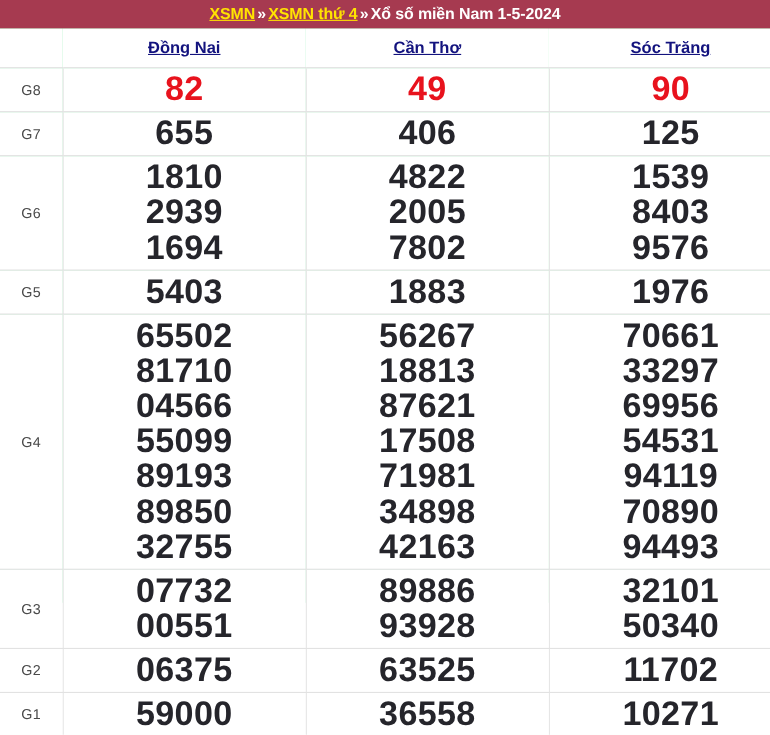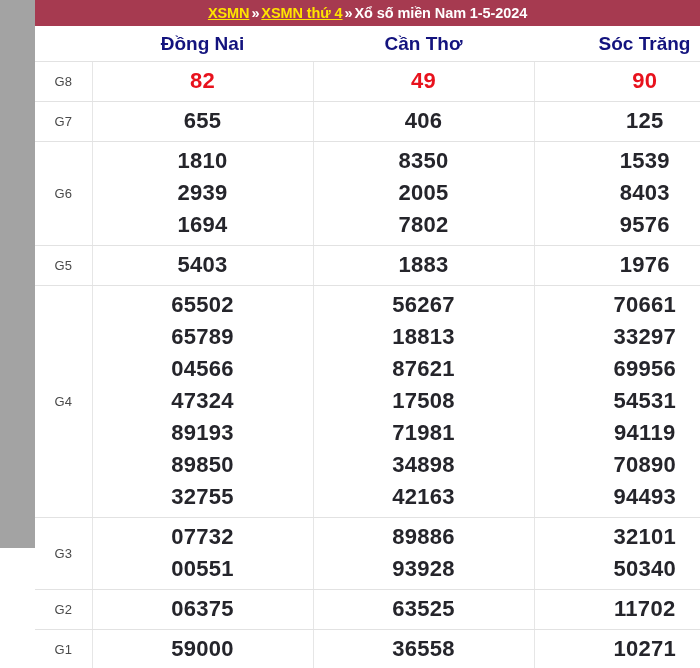"XSMN » XSMN thứ 4" #app { background: #a3a3a3 -> #86efac; padding-left: 35px -> none }
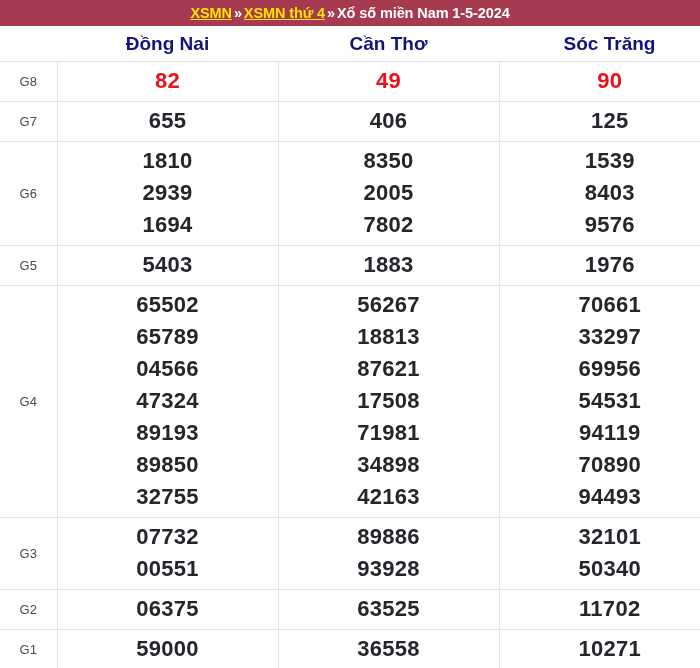"Đồng Nai" .prov-link { font-size: 19px -> 15px; text-decoration: none -> underline }
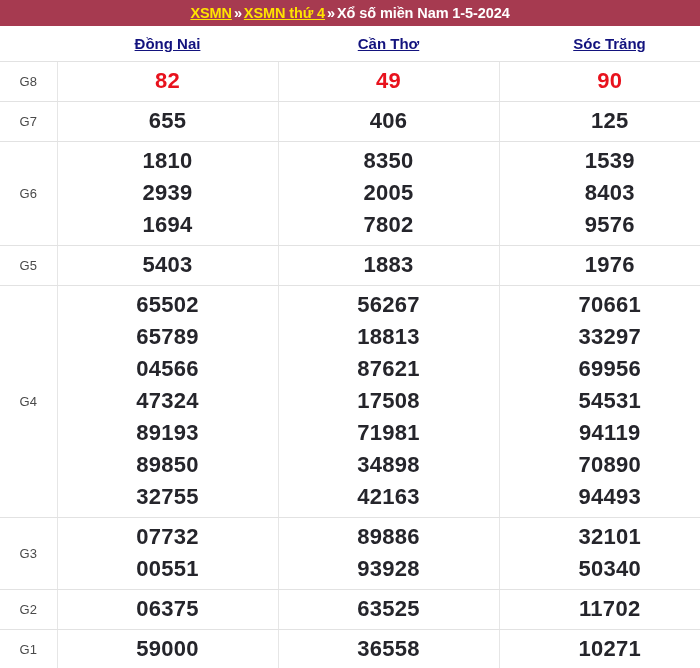"82" .num { font-size: 22px -> 31px }
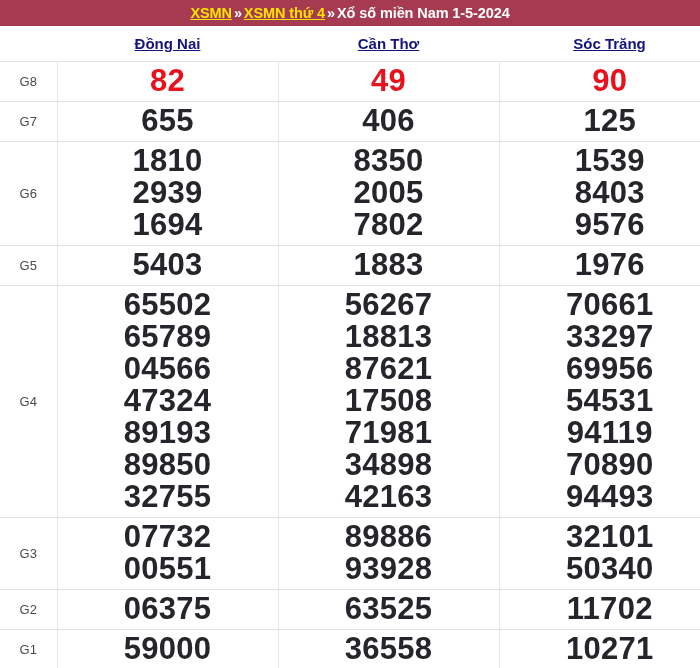"8350" span.num { text: 8350 -> 4822 }
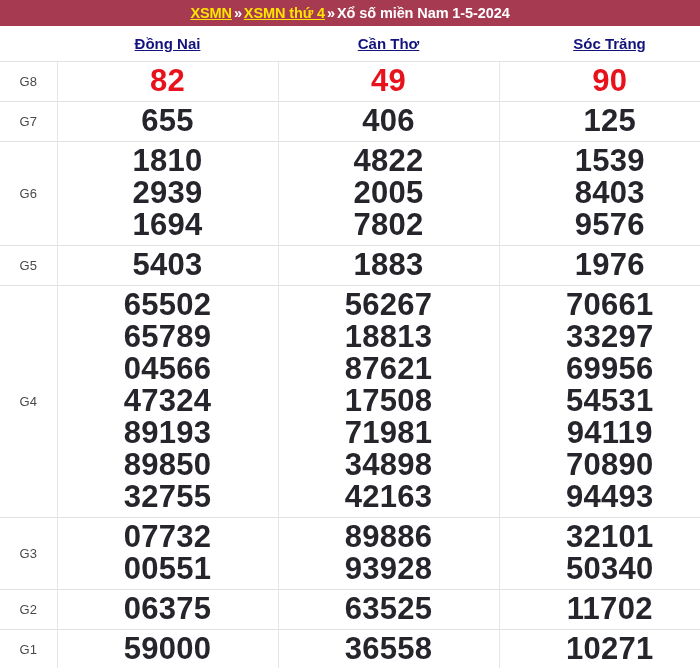"65789" span.num { text: 65789 -> 81710 }
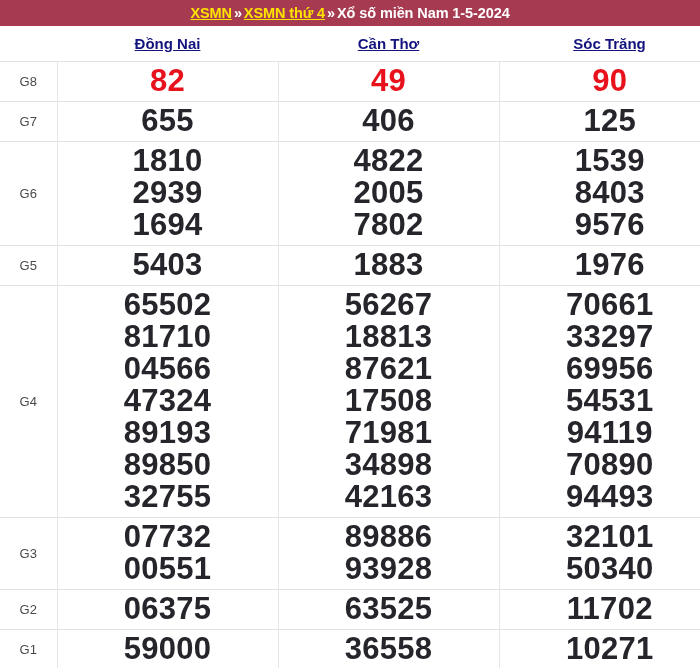"47324" span.num { text: 47324 -> 55099 }
